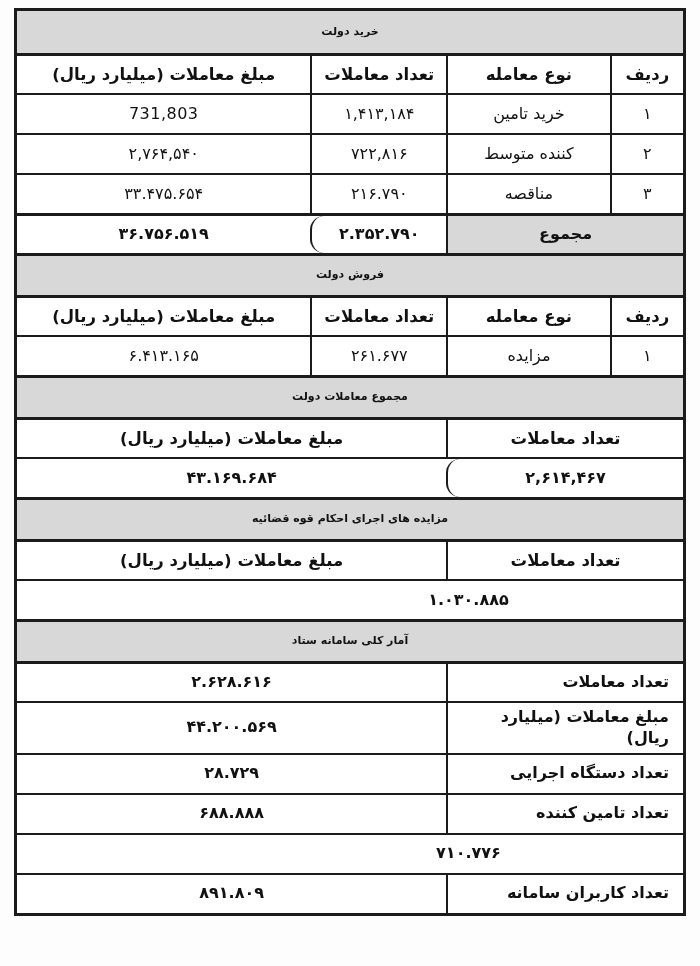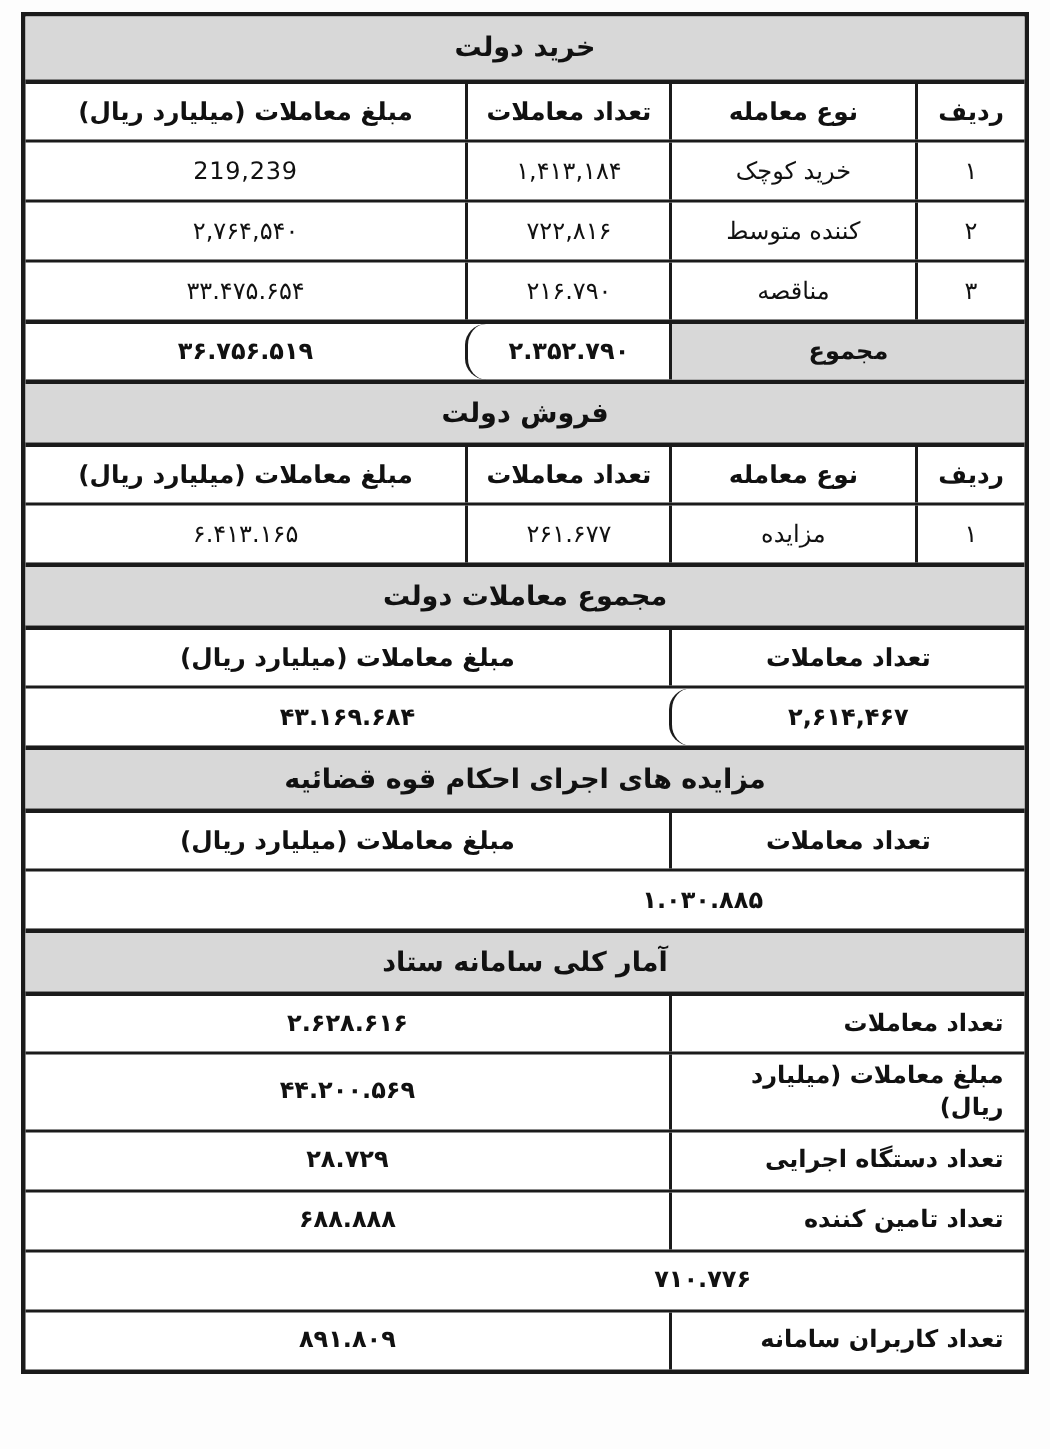"خرید دولت" .sec-head > div { font-size: 18px -> 11px }
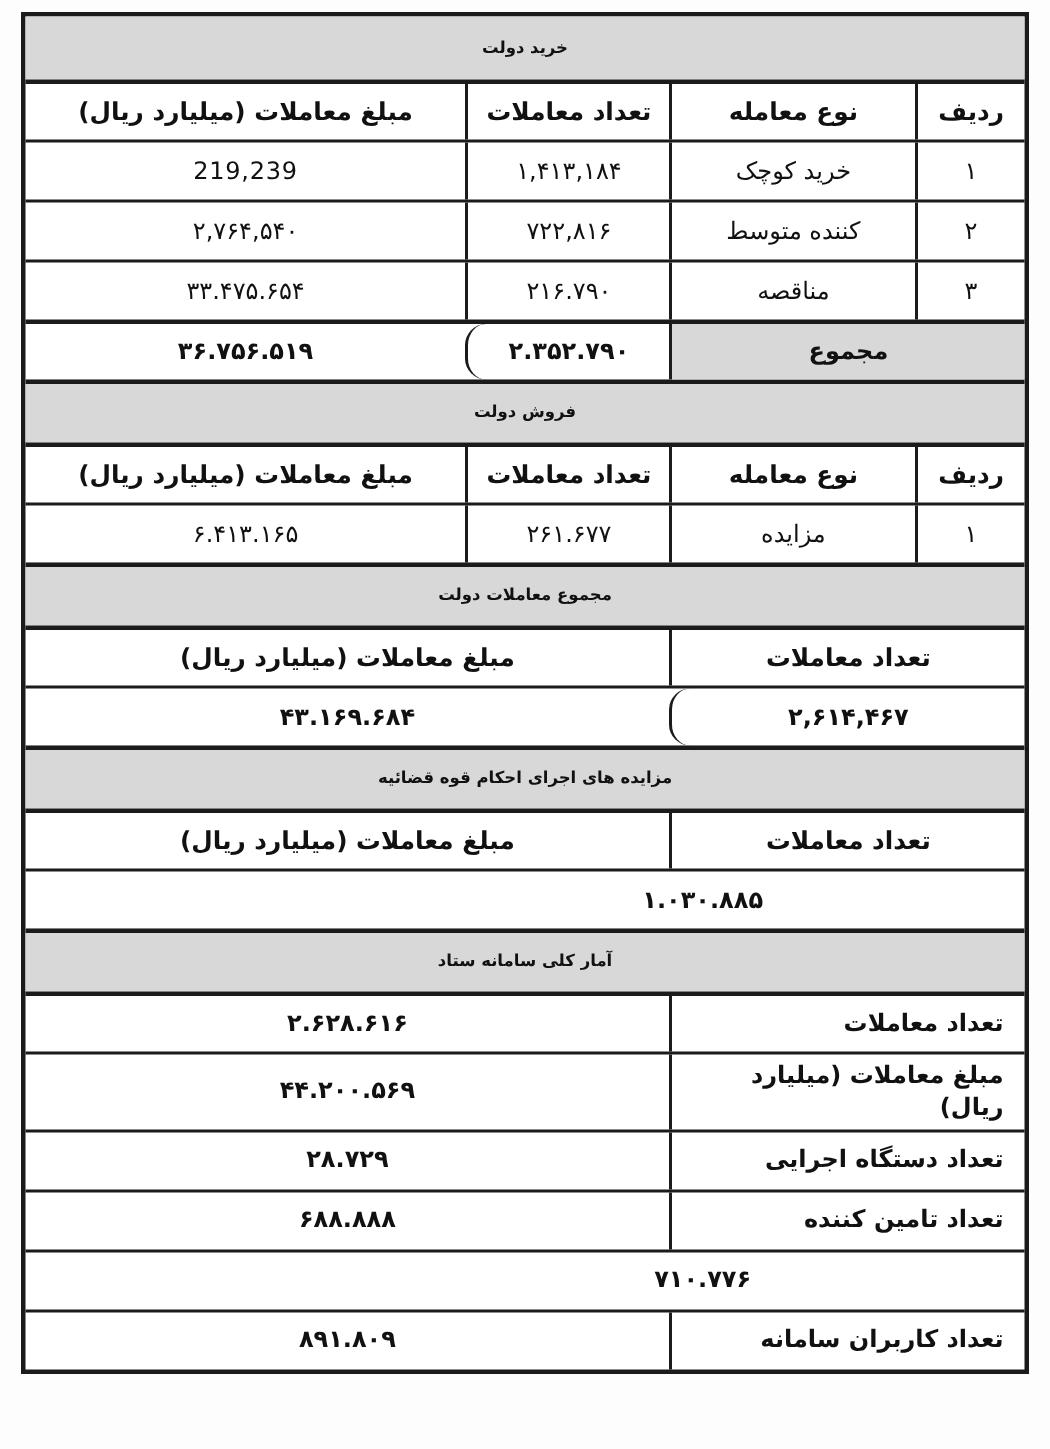"219,239" div.c-amount { text: 219,239 -> 731,803 }
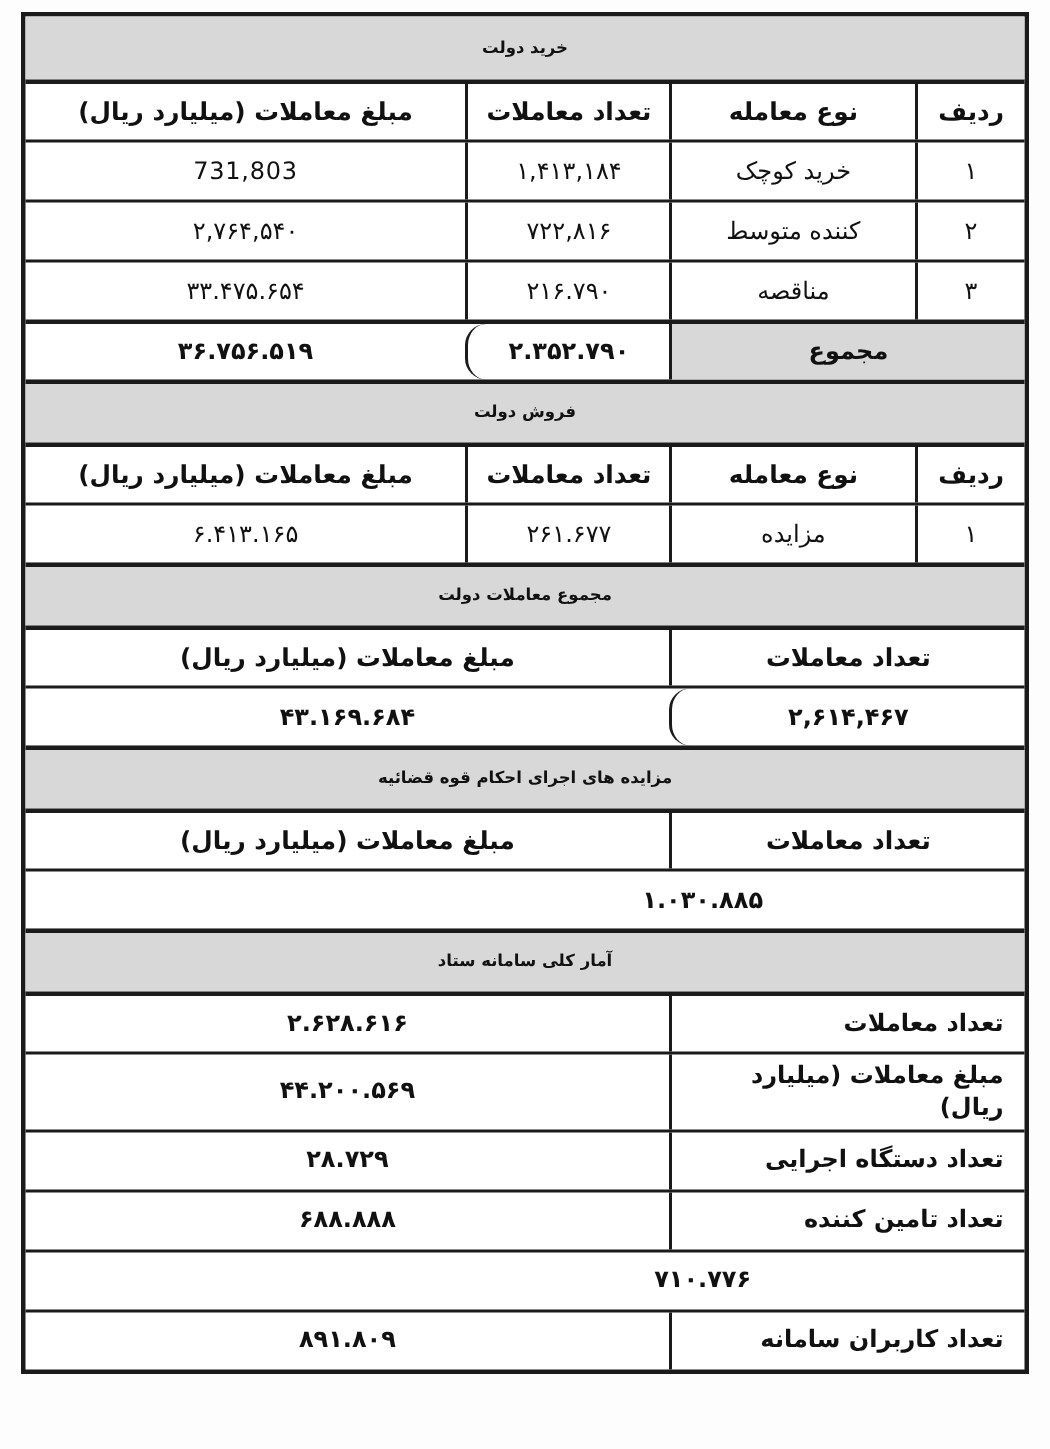"خرید کوچک" div.c-type { text: کوچک -> تامین }
